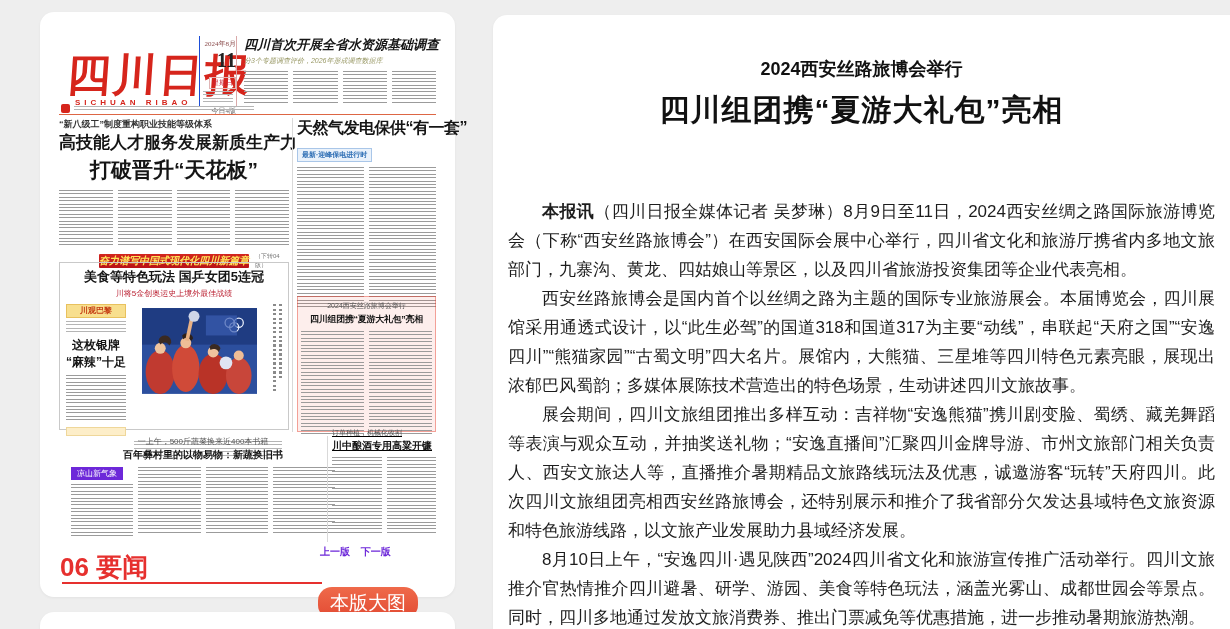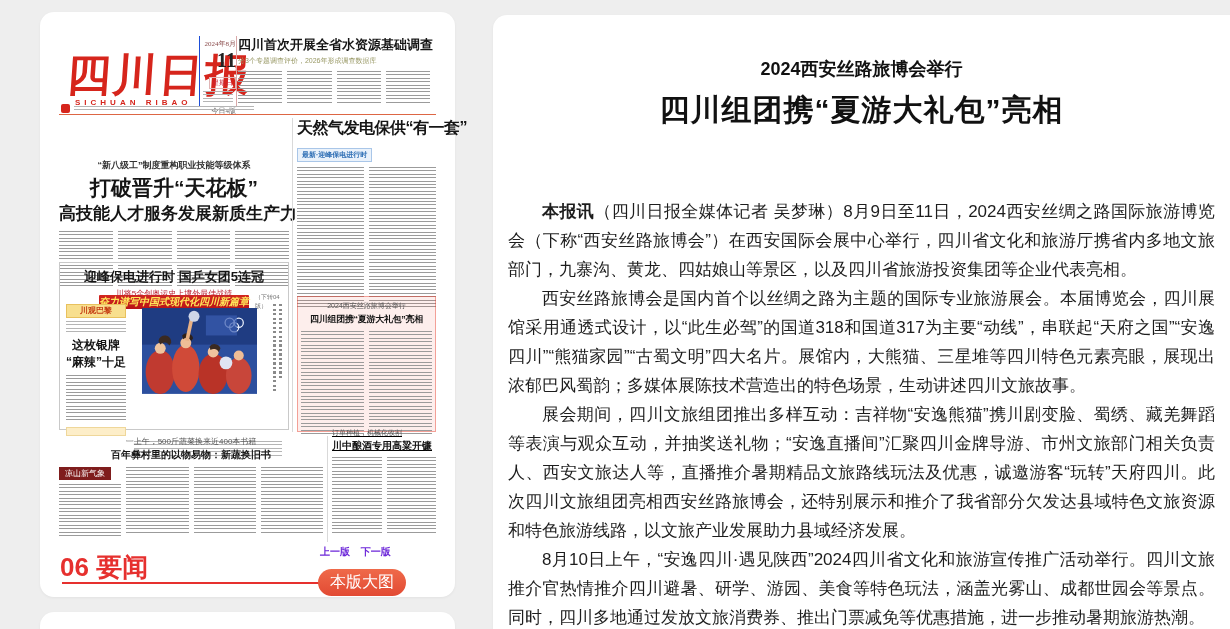"四川首次开展全省水资源基础调查" div.abs { font-style: none -> italic; left: 179px -> 185px }
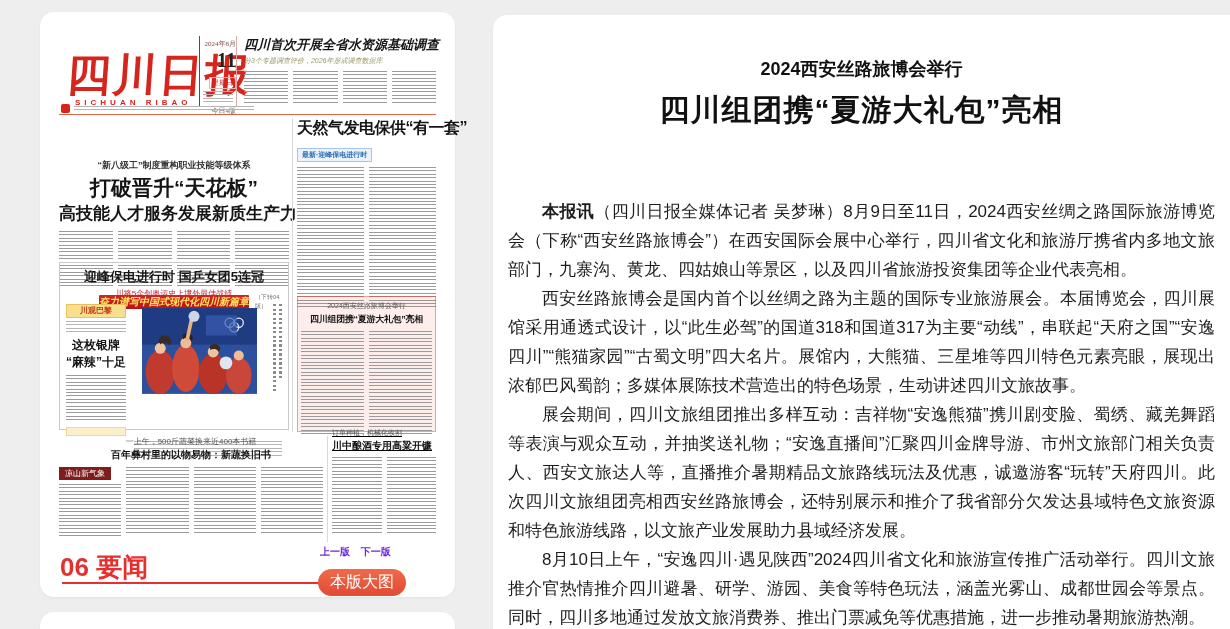"“新八级工”制度重构职业技能等级体系" div.kick { margin-top: 41px -> none; text-align: center -> none }
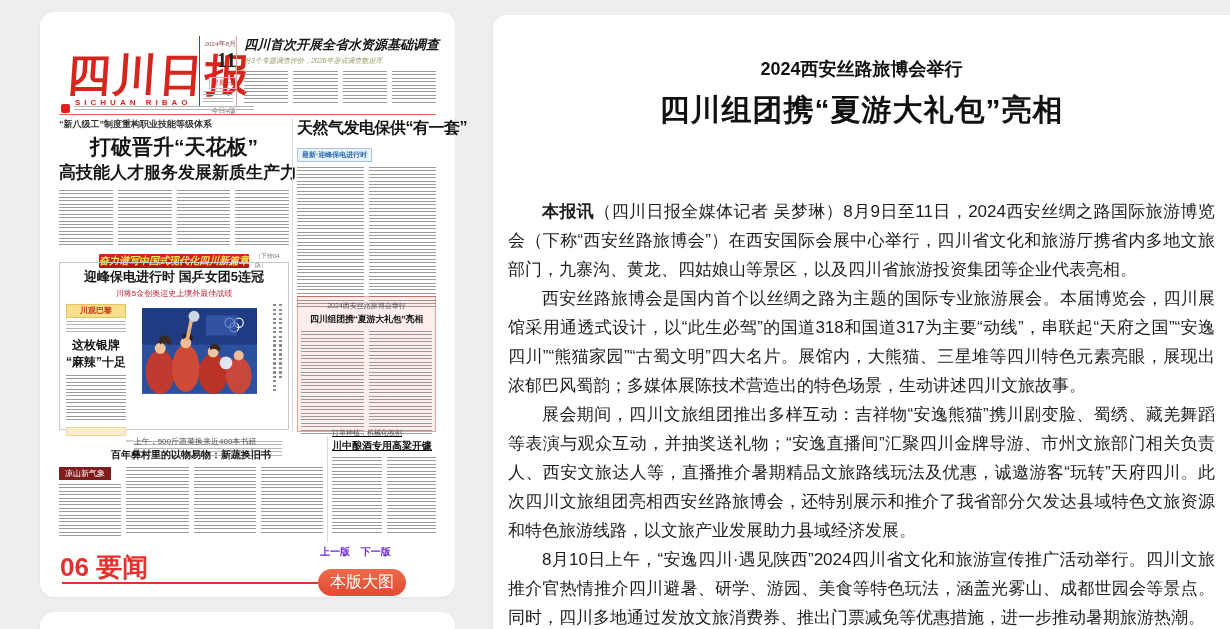"打破晋升“天花板”" div.hl { order: before "高技能人才服务发展新质生产力" -> after "高技能人才服务发展新质生产力" }
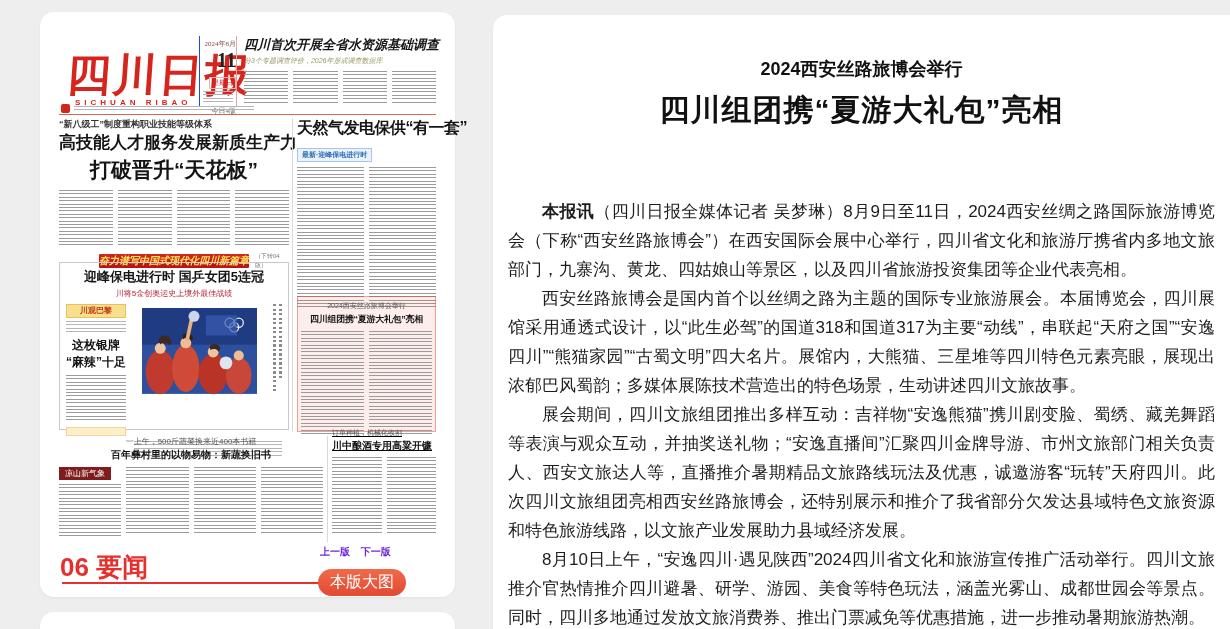"迎峰保电进行时 国乒女团5连冠" div.hl { text: 迎峰保电进行时 -> 美食等特色玩法 }
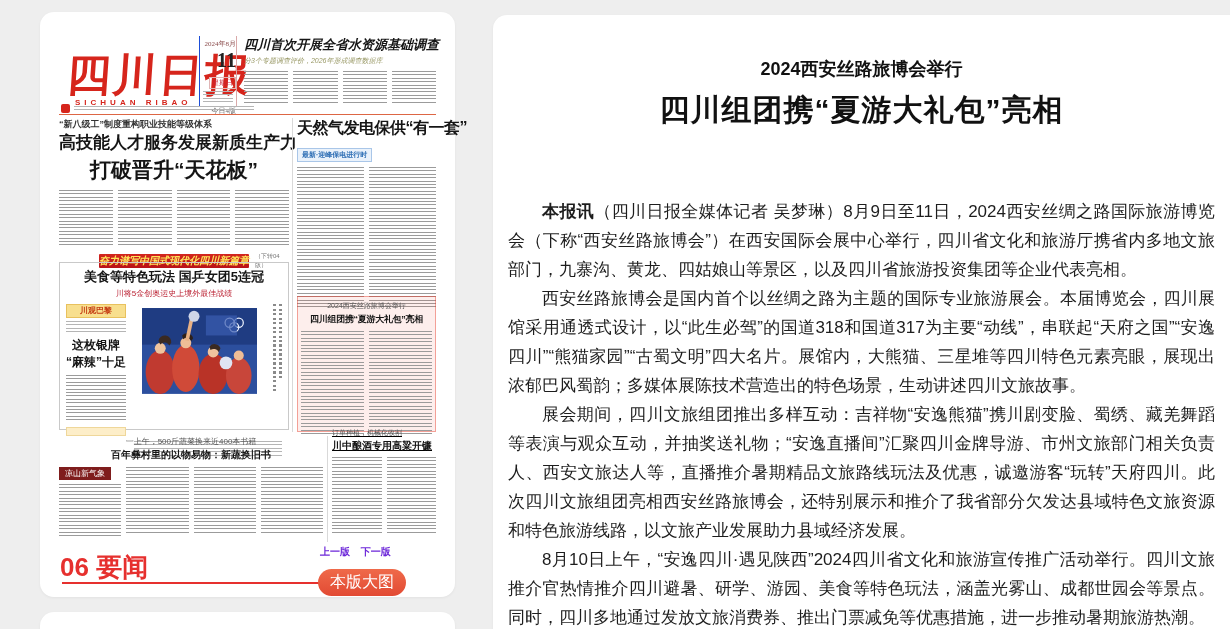"一上午，500斤蔬菜换来近400本书籍" div.abs { left: 0 -> 12px }
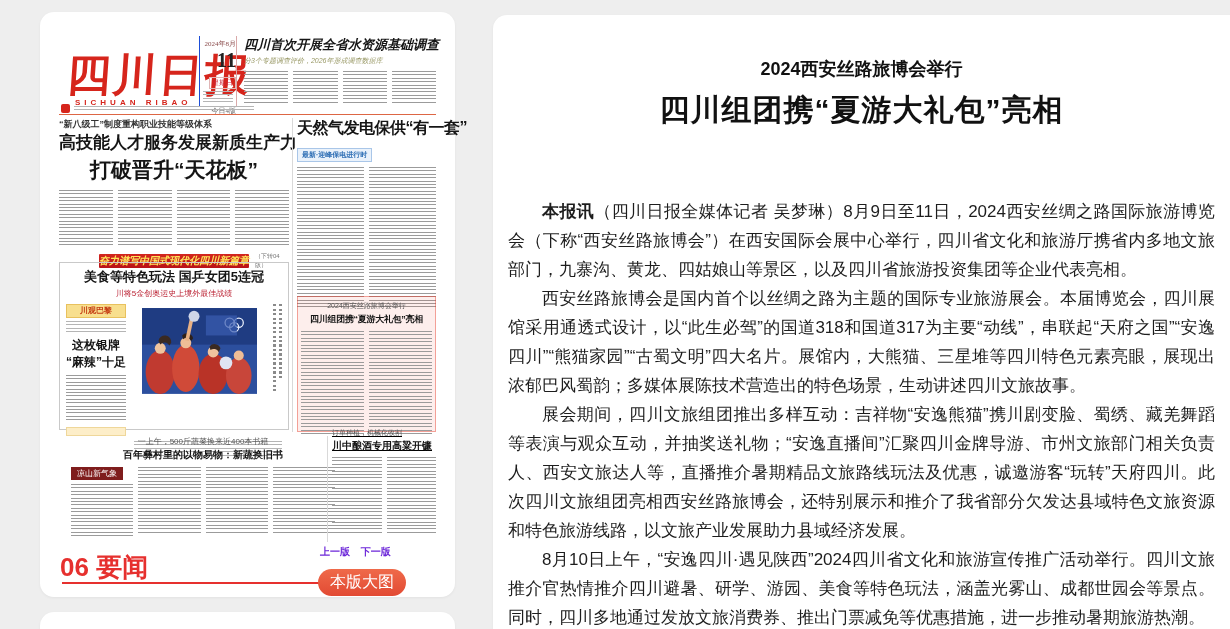"凉山新气象" .redtag { background: #7f1d1d -> #6d28d9 }
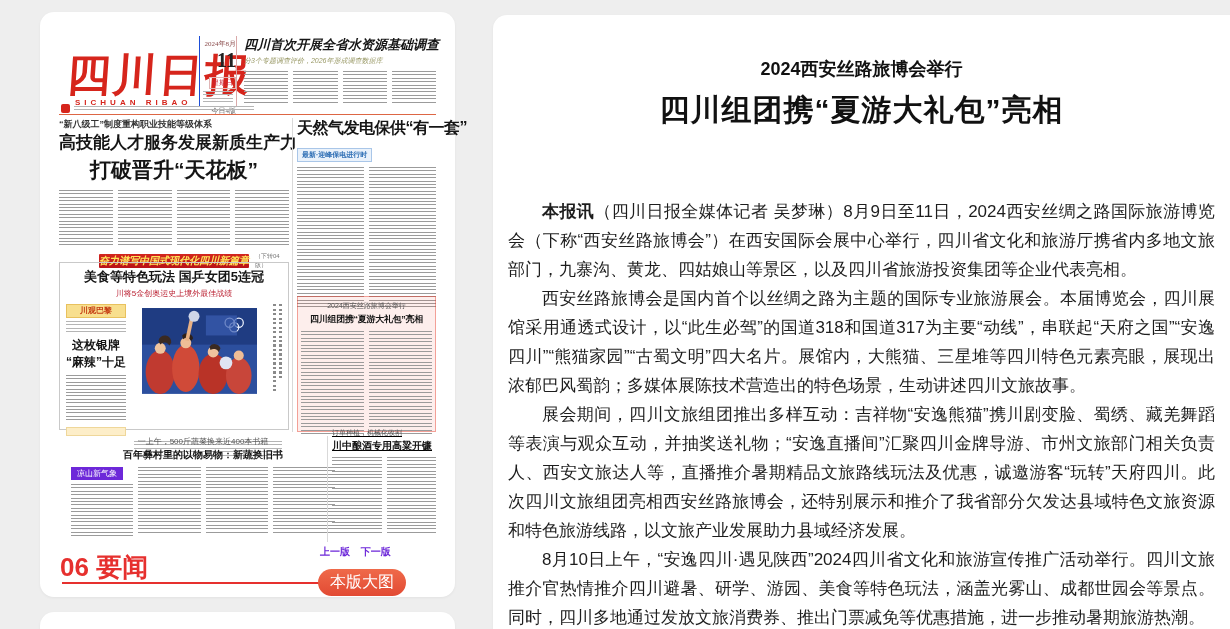"本版大图" .pill { font-size: 16px -> 19px; margin-top: none -> 18px }
